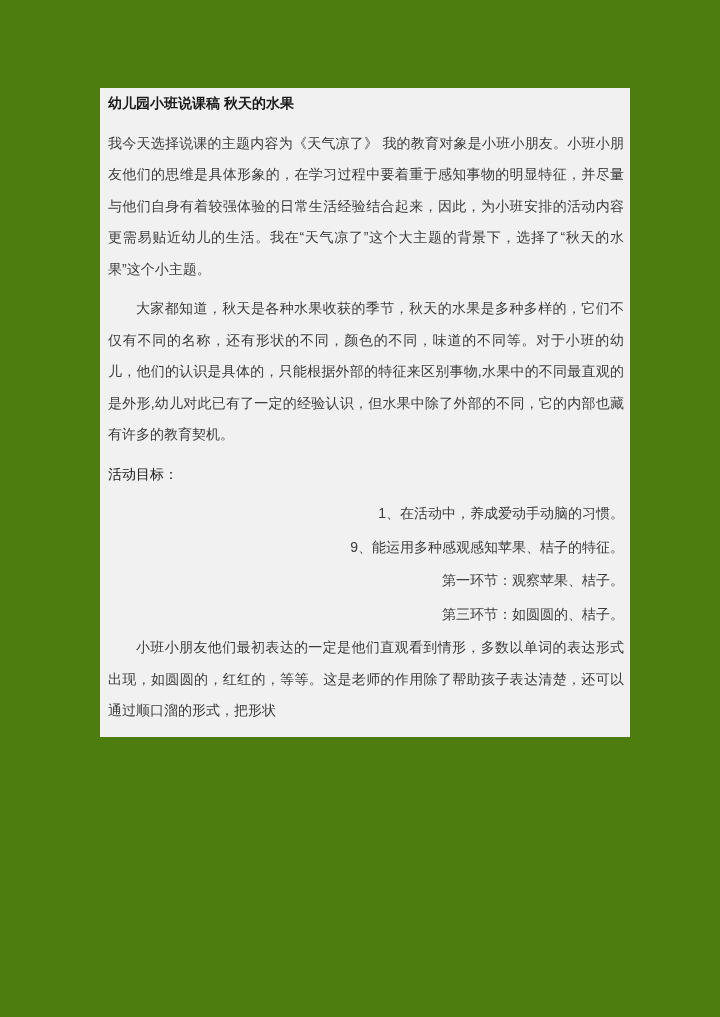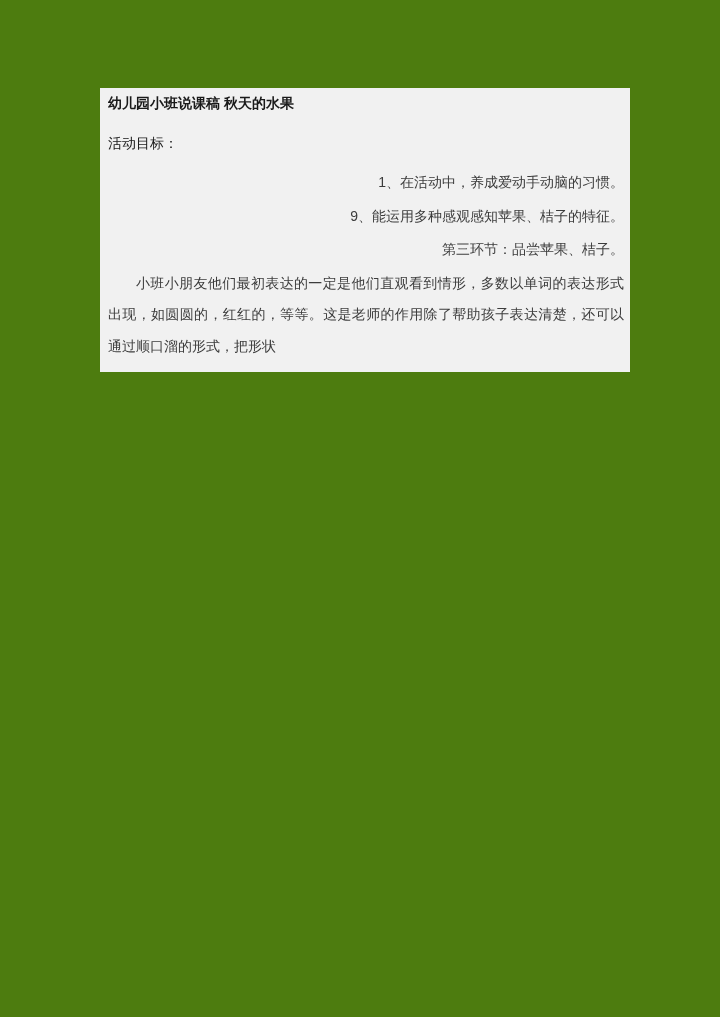"我今天选择说课的主题内容为《天气凉了》" p.para { html: none -> <p>我今天选择说课的主题内容为《天气凉了》 我的教育对象是小班小朋友。小班小朋友他们的思维是具体形象的，在学习过程中要着重于感知事物的明显特征，并尽量与他们自身有着较强体验的日常生活经验结合起来，因此，为小班安排的活动内容更需易贴近幼儿的生活。我在“天气凉了”这个大主题的背景下，选择了“秋天的水果”这个小主题。</p> }
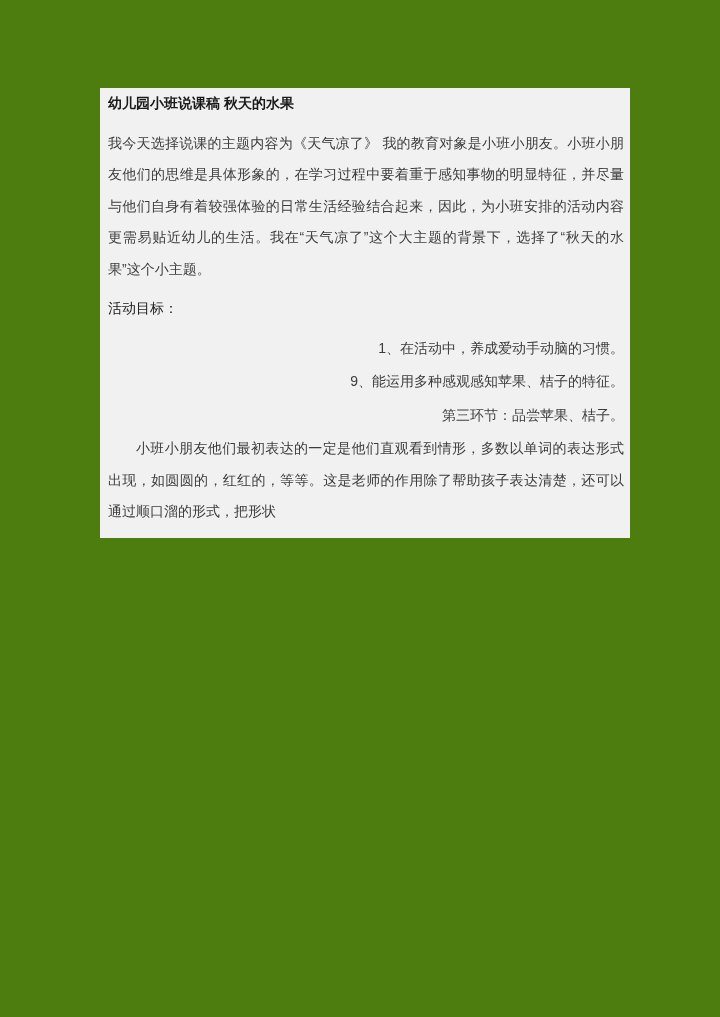"大家都知道，秋天是各种水果收获的季节，秋天的水果是多种多样的，它们不仅有不同的名" p.para { html: none -> <p>大家都知道，秋天是各种水果收获的季节，秋天的水果是多种多样的，它们不仅有不同的名称，还有形状的不同，颜色的不同，味道的不同等。对于小班的幼儿，他们的认识是具体的，只能根据外部的特征来区别事物,水果中的不同最直观的是外形,幼儿对此已有了一定的经验认识，但水果中除了外部的不同，它的内部也藏有许多的教育契机。</p> }
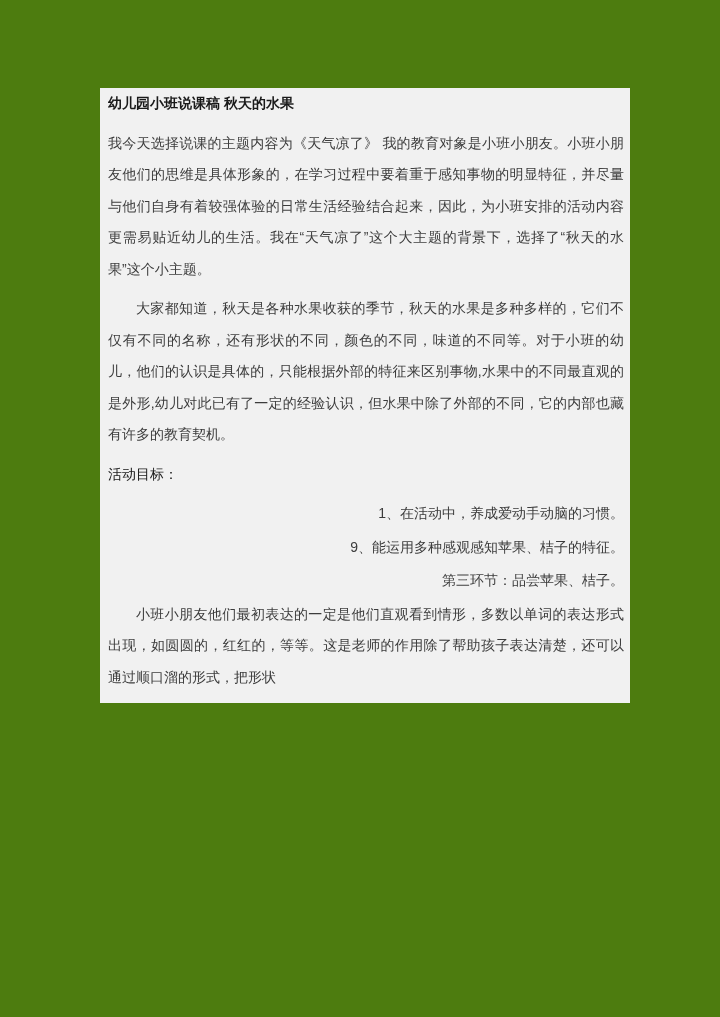"第一环节：观察苹果、桔子。" p.item { html: none -> <p>第一环节：观察苹果、桔子。</p> }
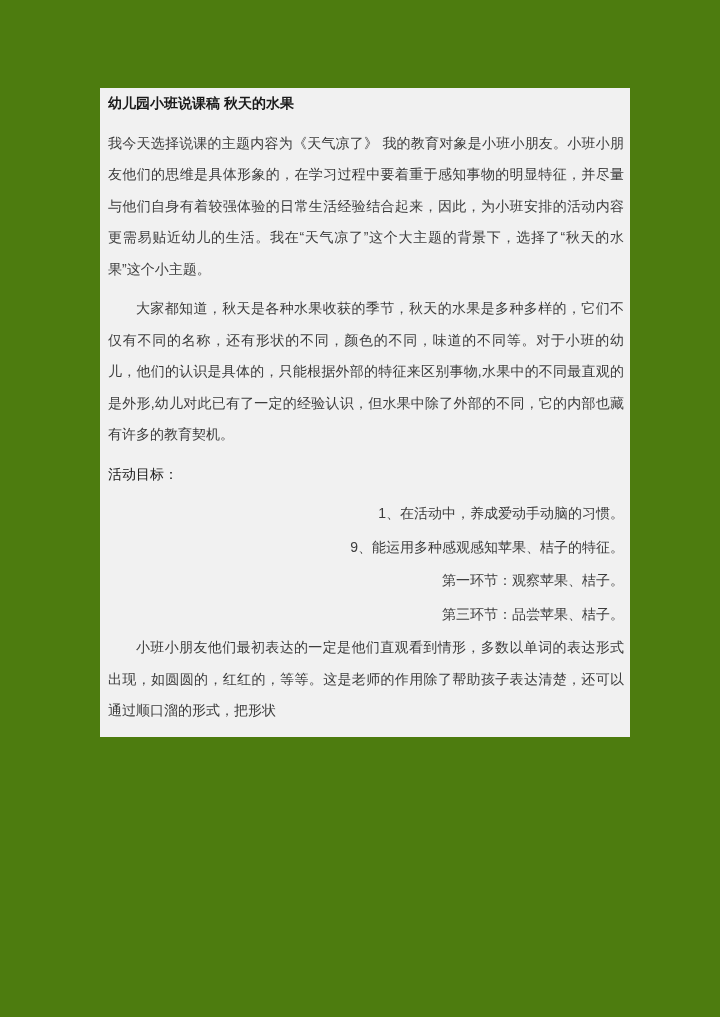"第三环节：品尝苹果、桔子。" p.item { text: 品尝苹果 -> 如圆圆的 }
